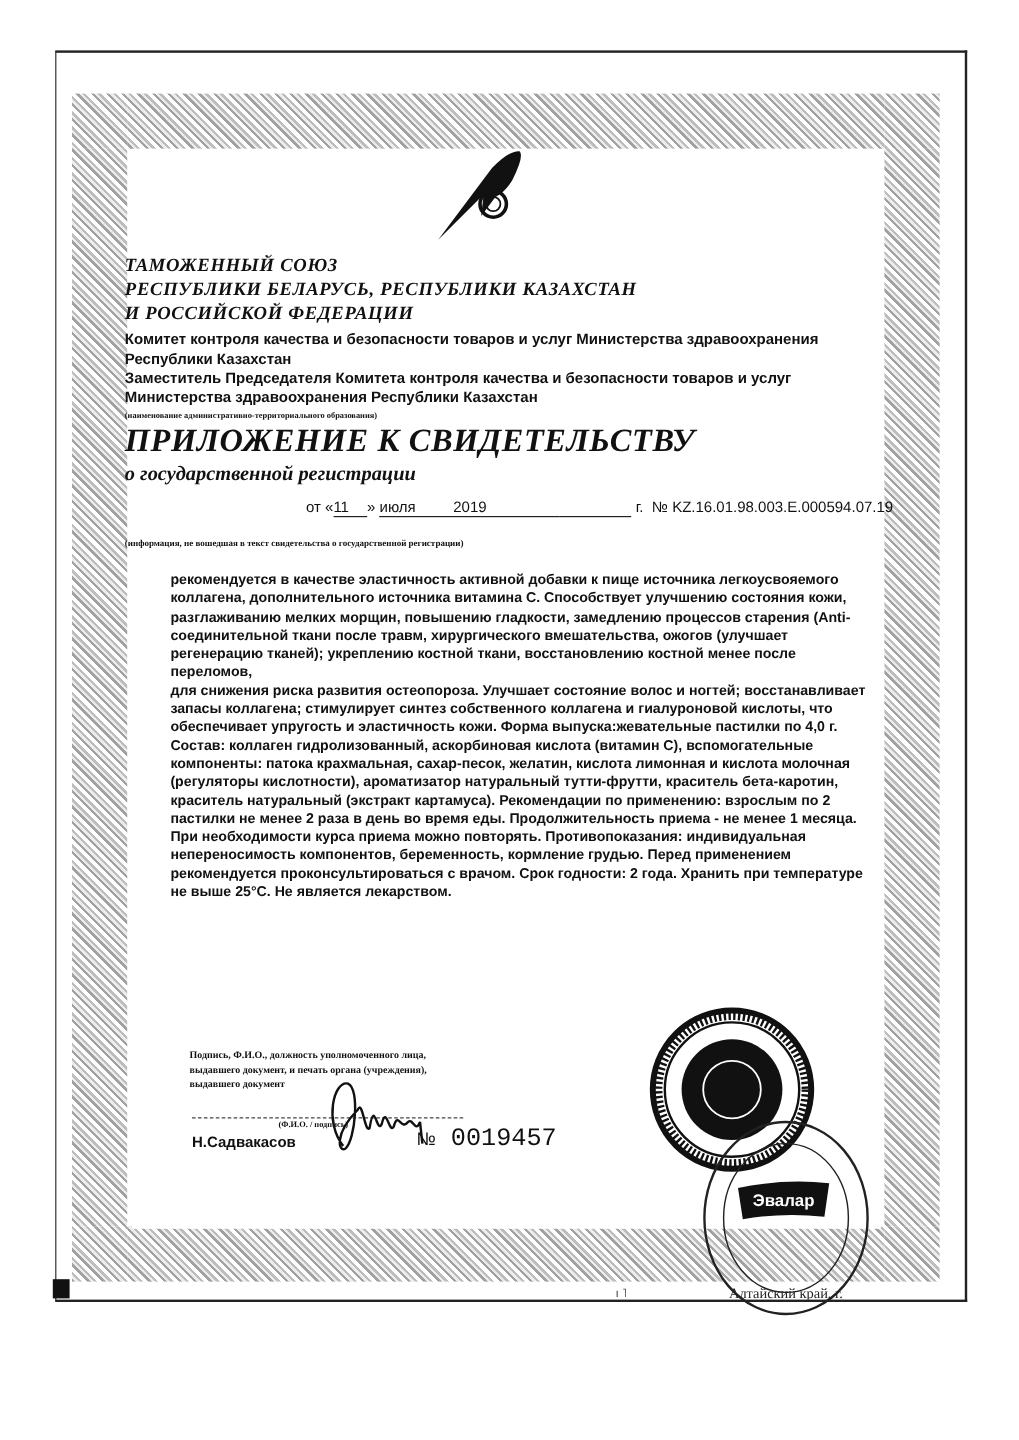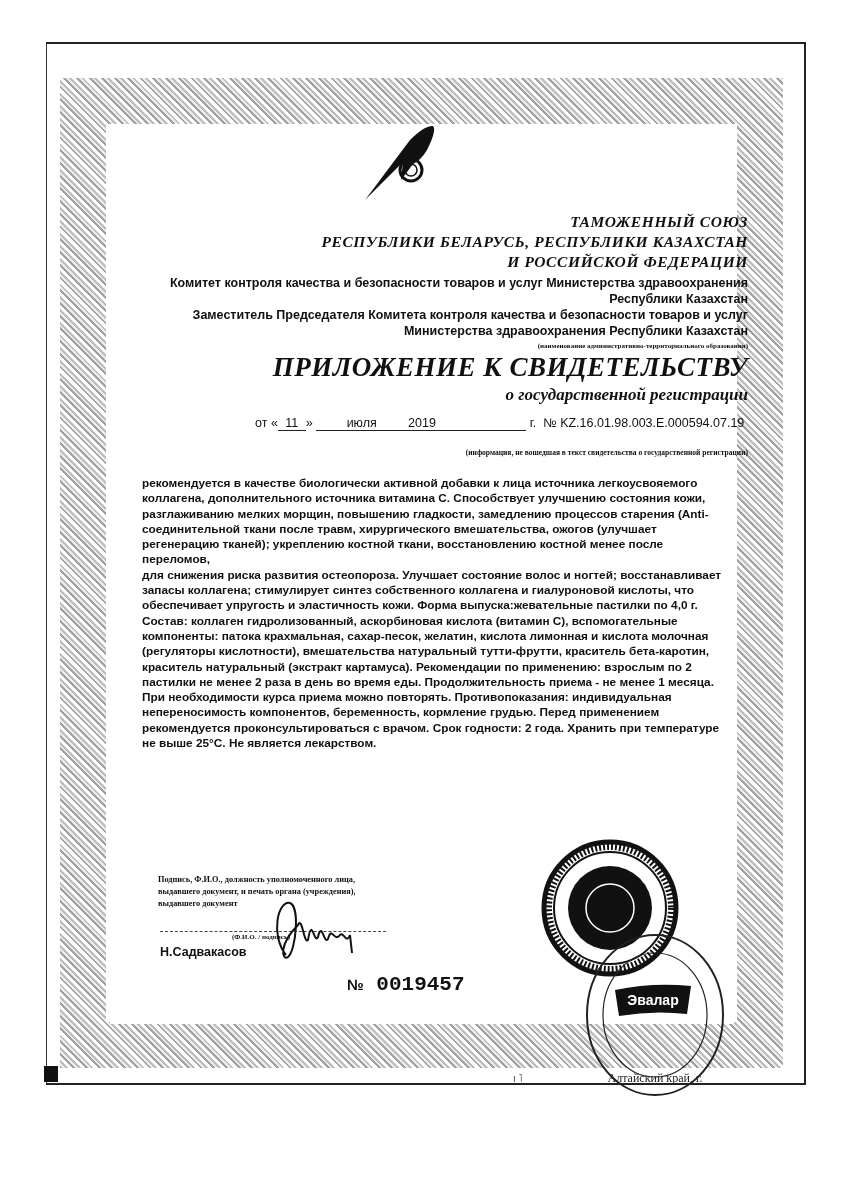"ТАМОЖЕННЫЙ СОЮЗ" .center { left: 118px -> 104px; text-align: right -> left }
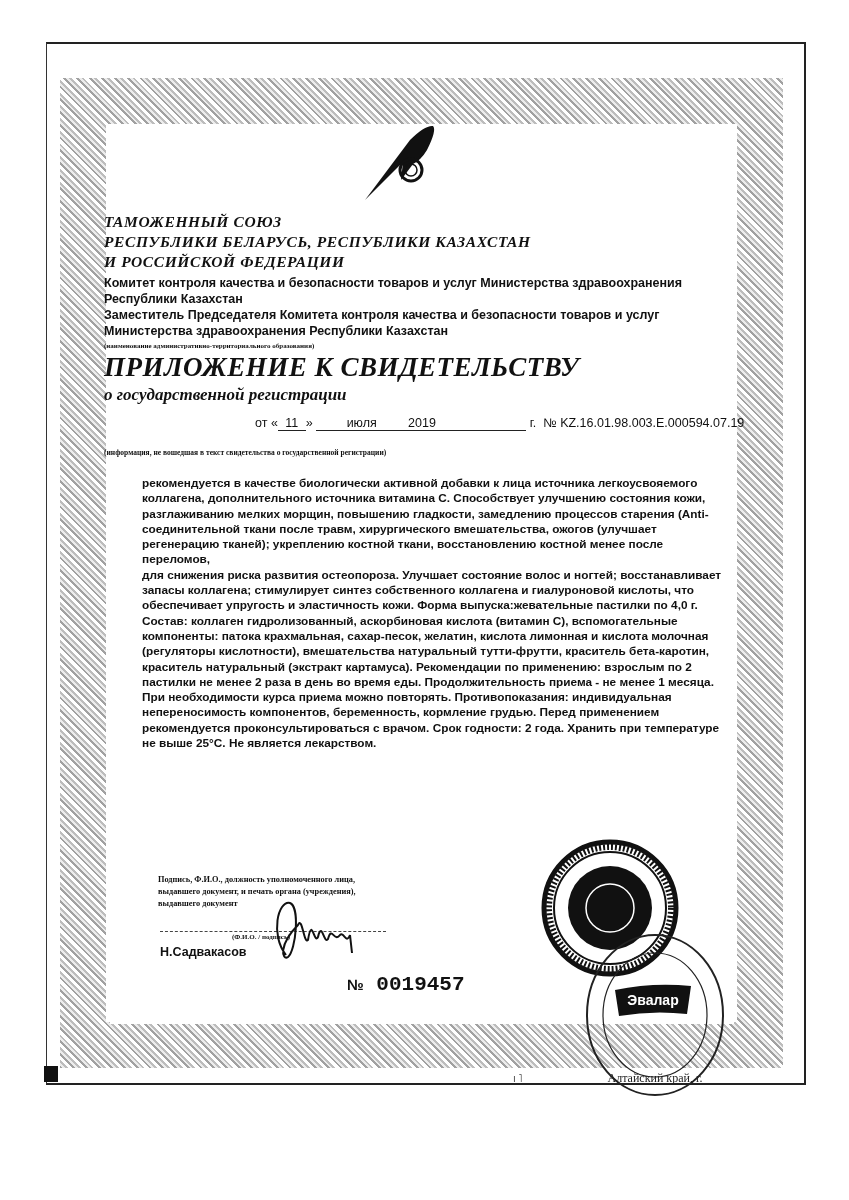"11" .u { text-align: center -> none }
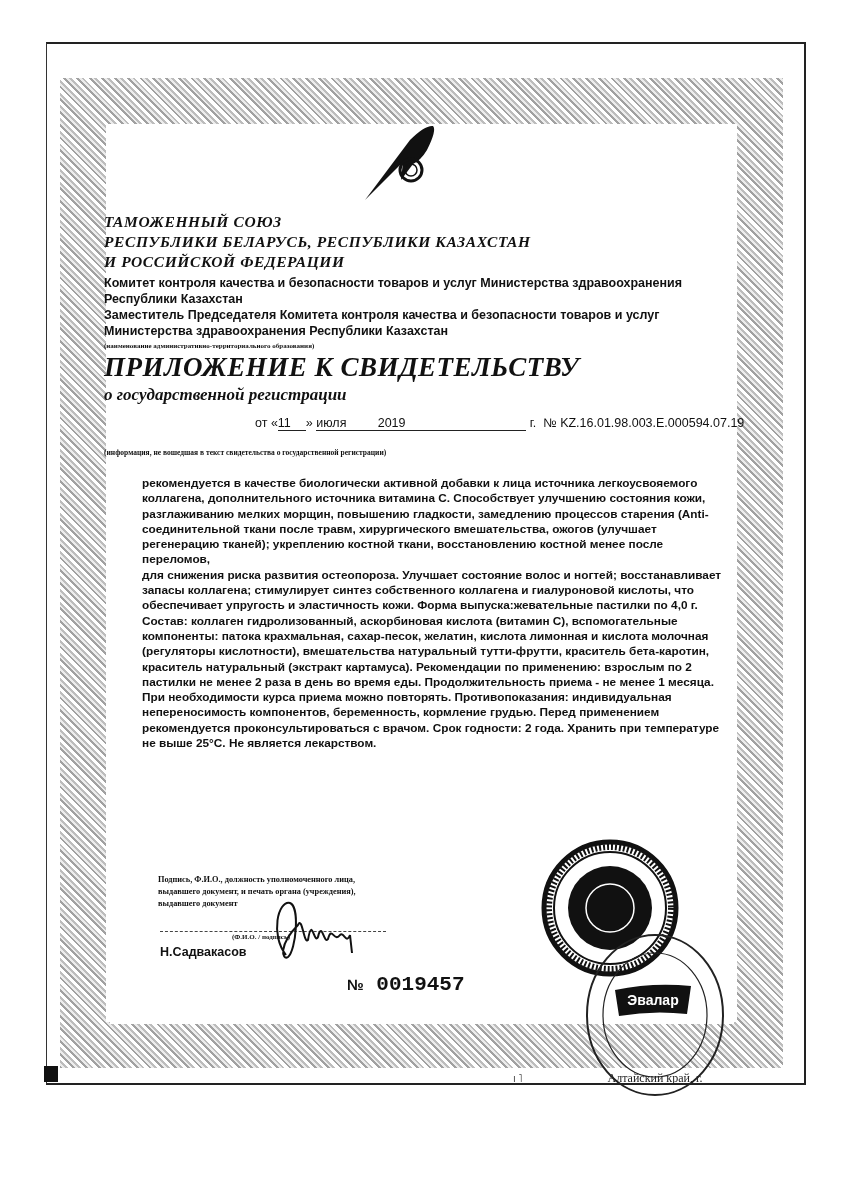"рекомендуется в качестве биологически" p { text: биологически активной добавки к лица -> эластичность активной добавки к пище }
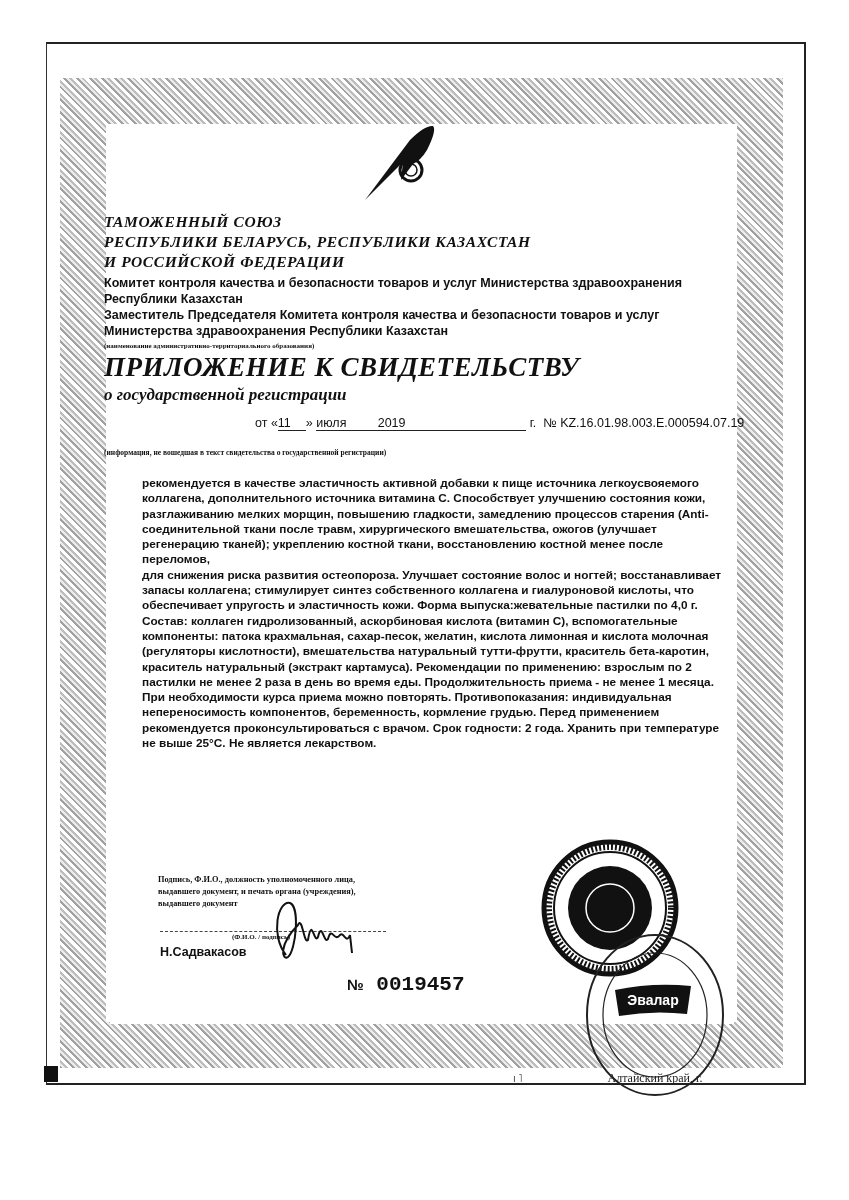"(регуляторы кислотности), вмешательства" p { text: вмешательства -> ароматизатор }
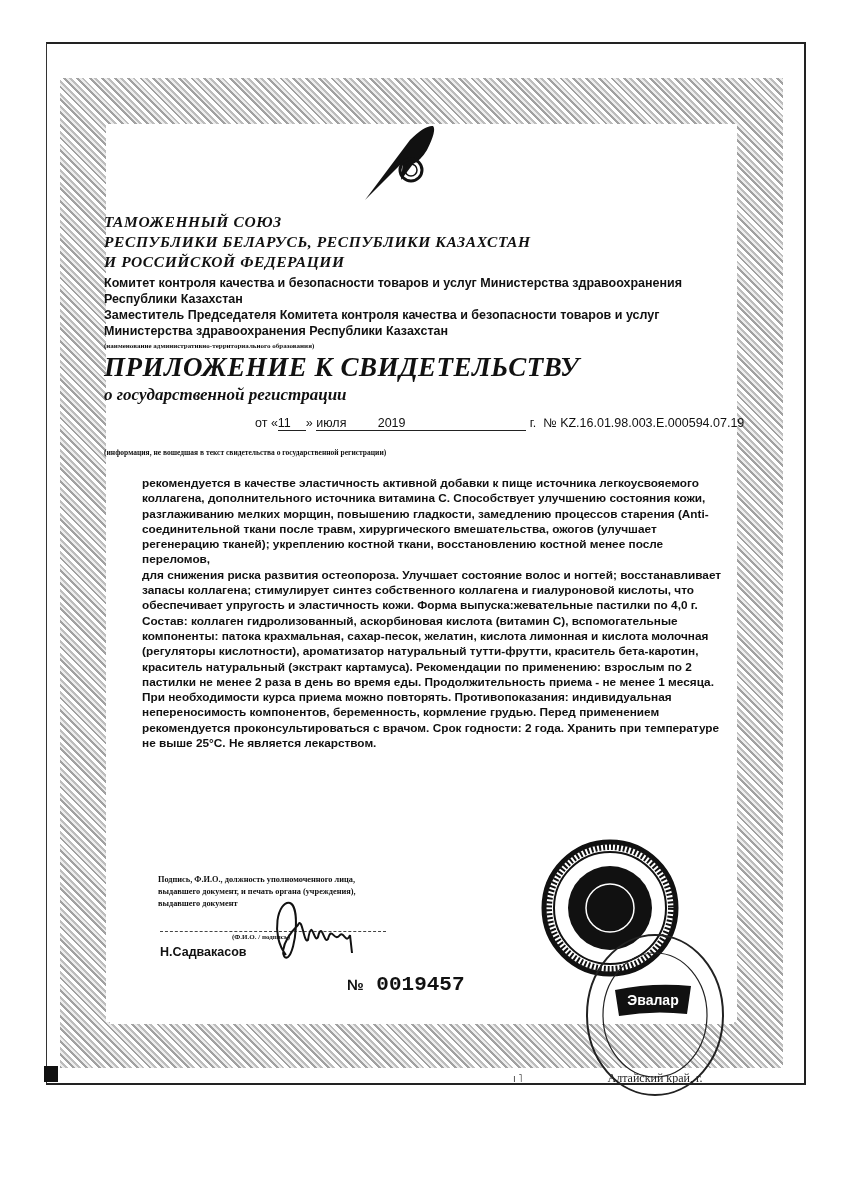"№ 0019457" .doc-number { font-weight: bold -> normal; top: 973px -> 938px }
